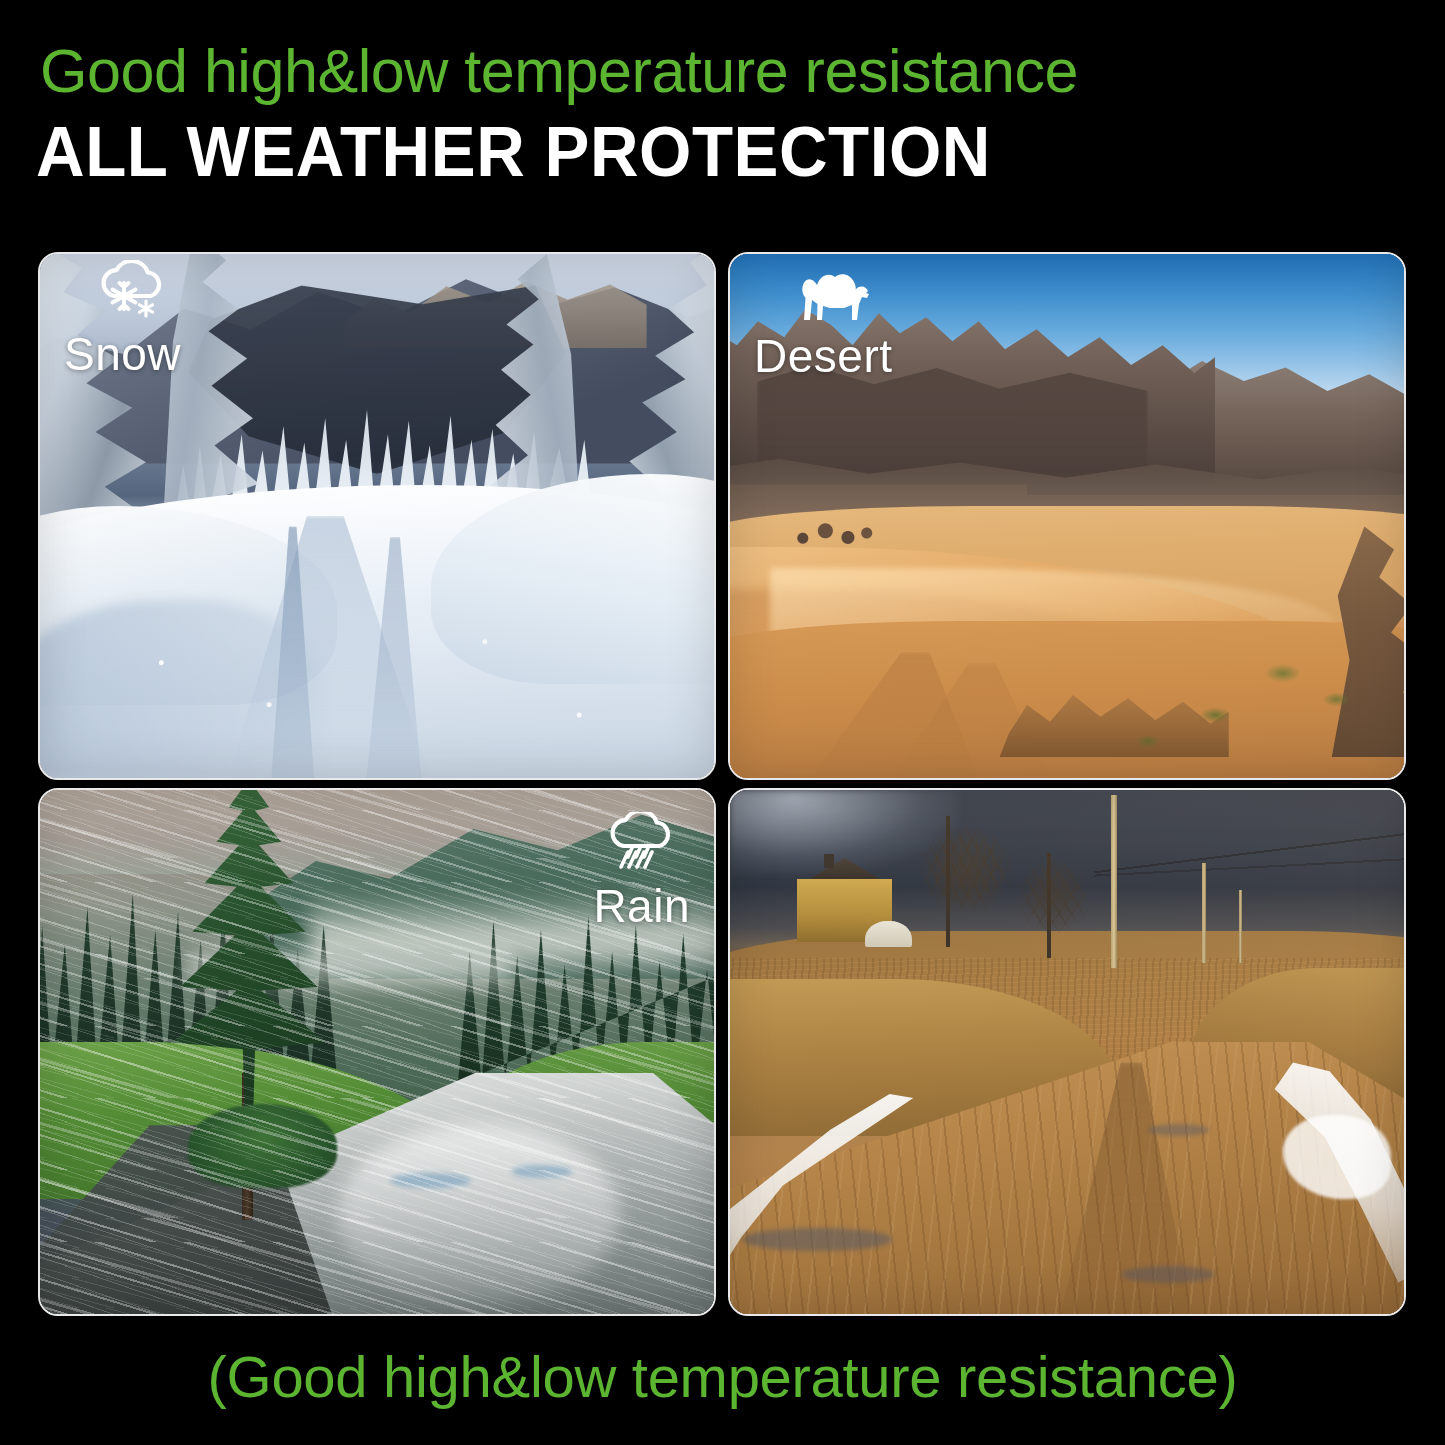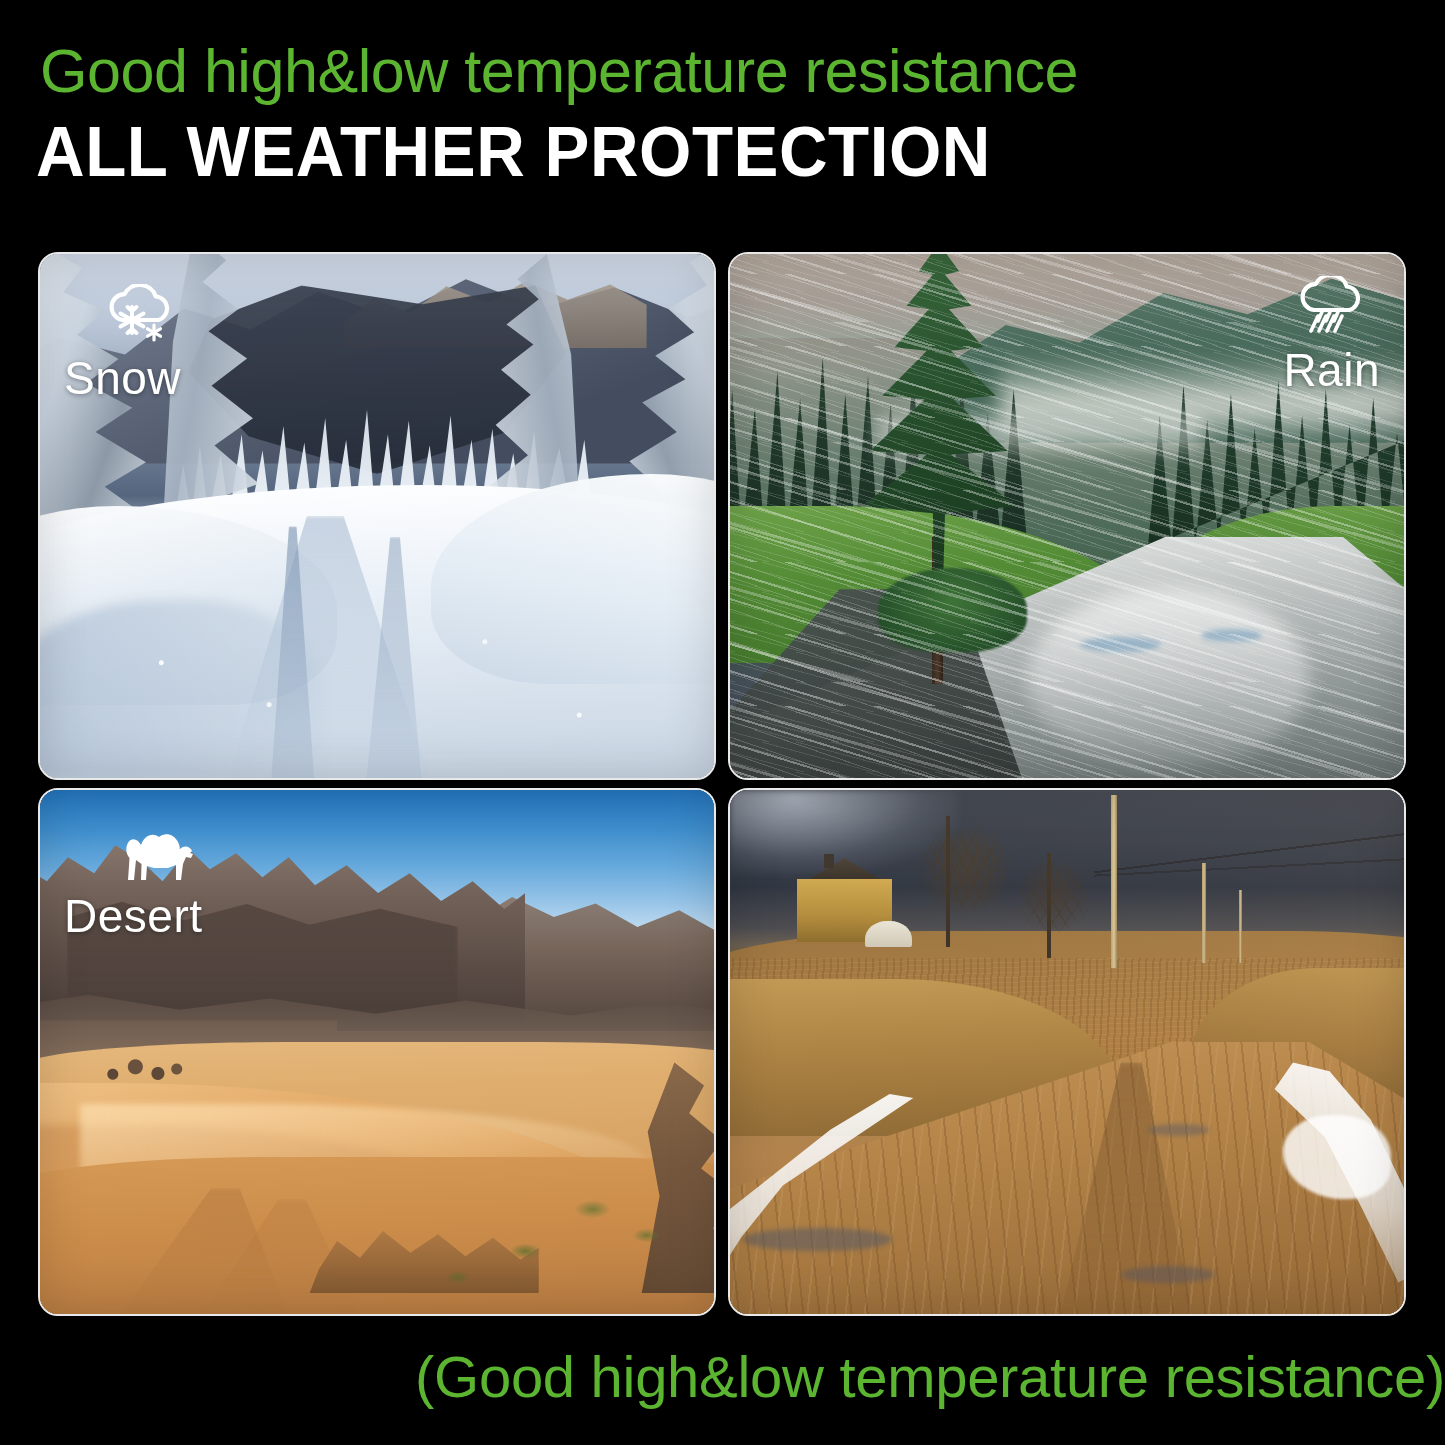"Snow" .lbl-tl { text-align: right -> center; top: 30px -> 6px }
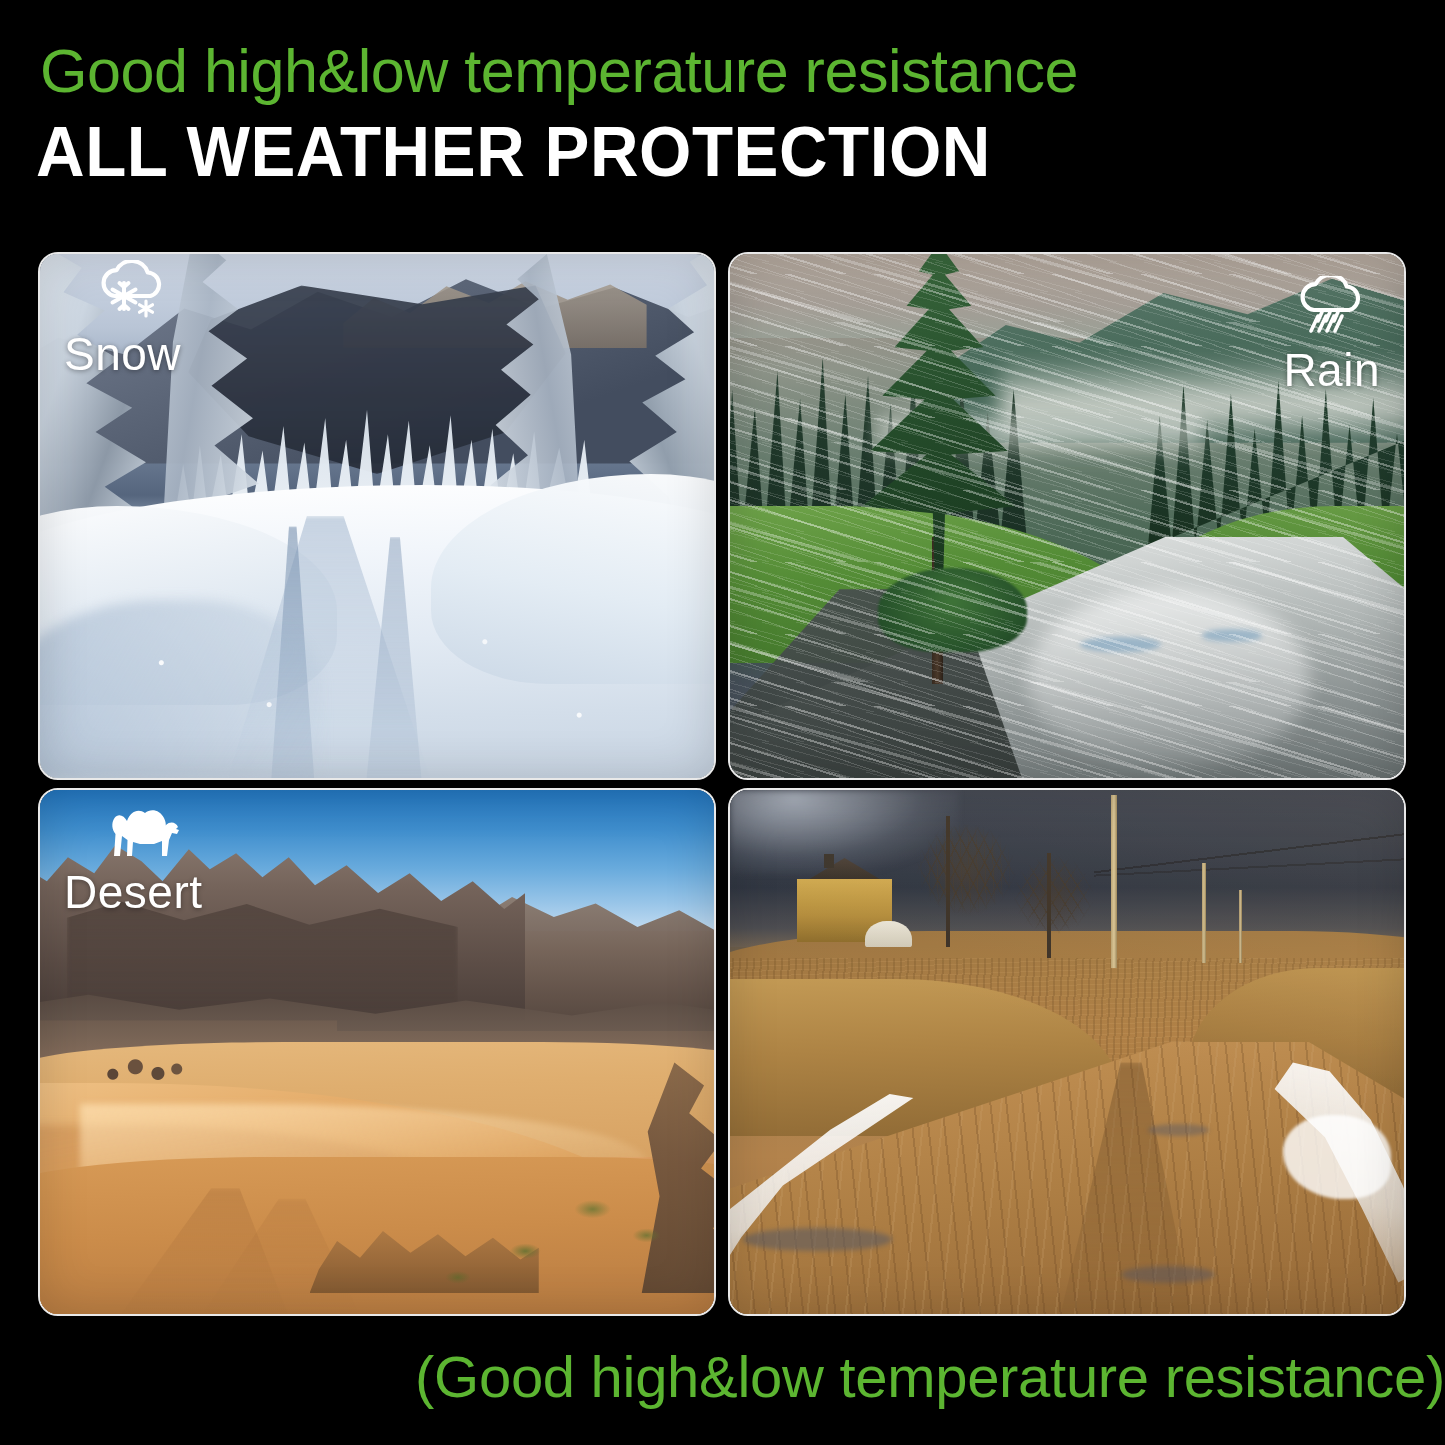"Rain" div.panel { order: before "Desert" -> after "Desert" }
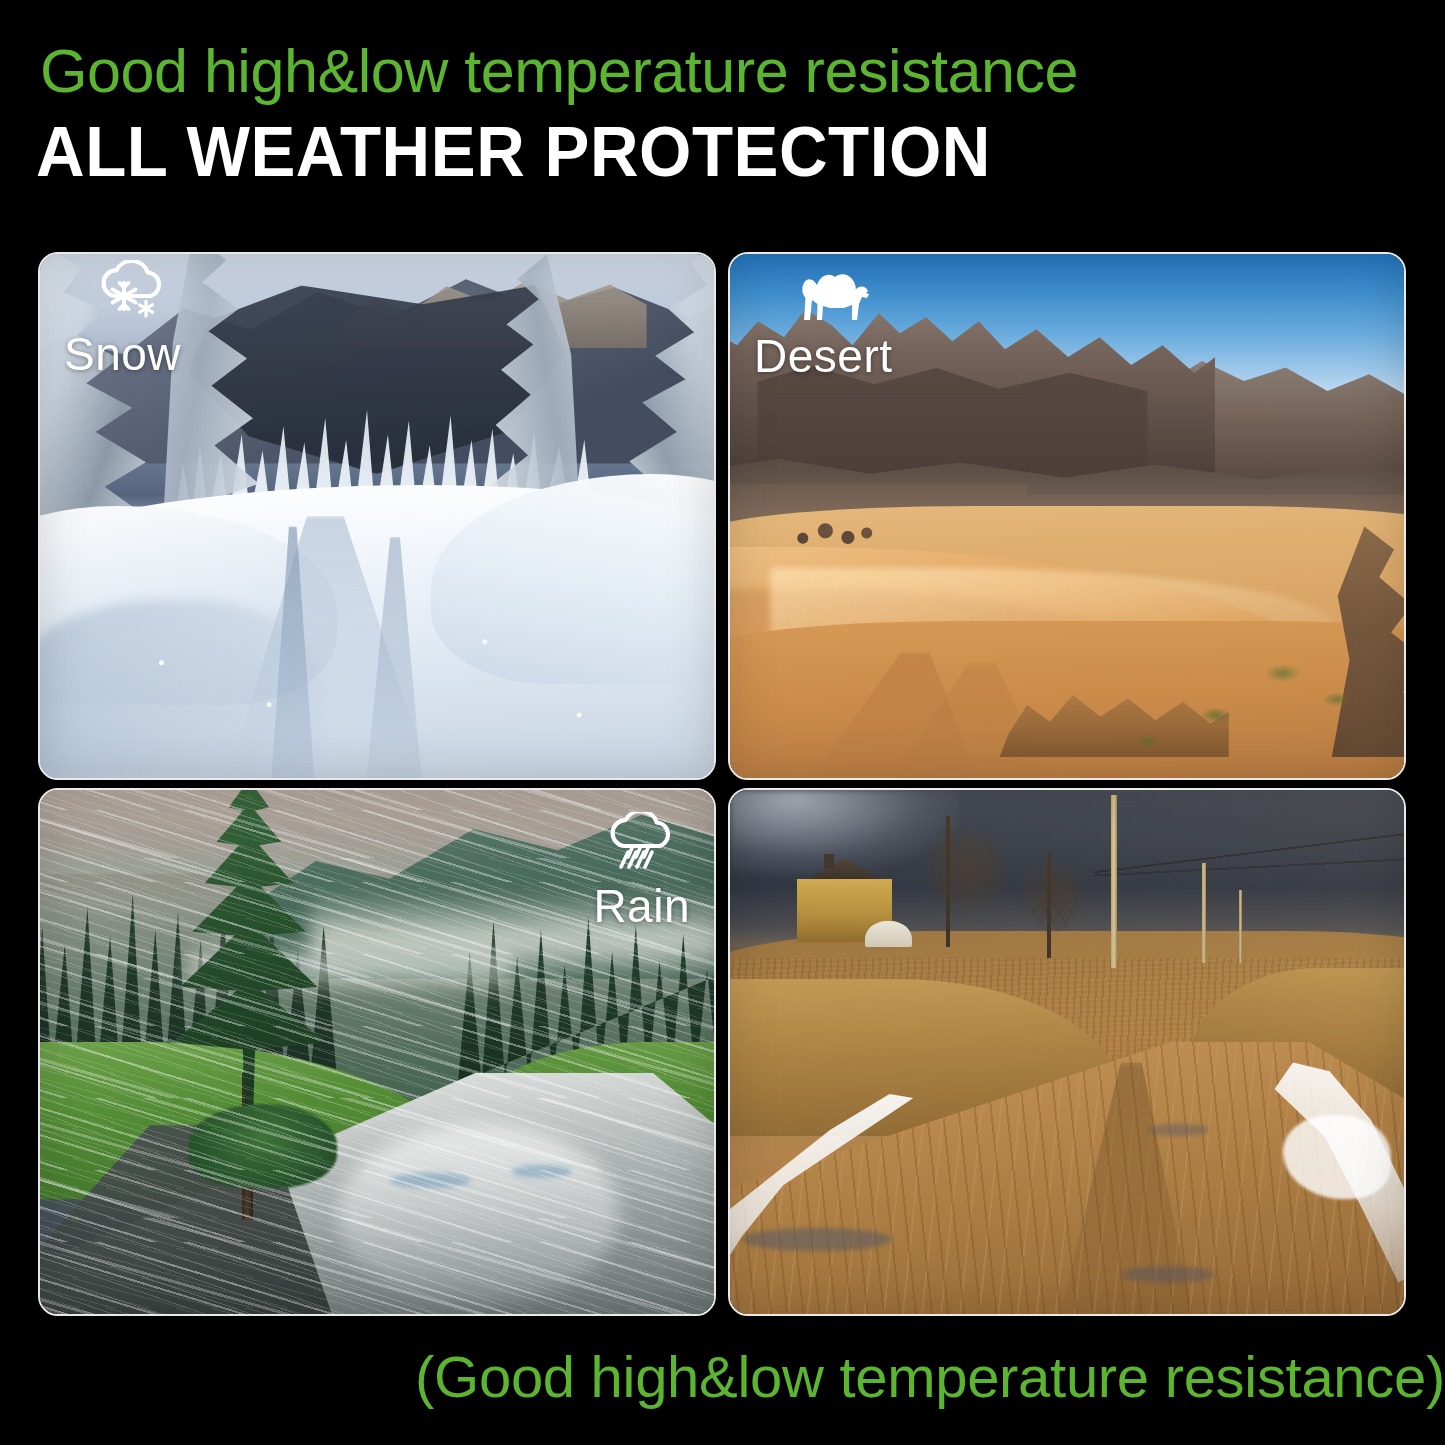"(Good high&low temperature resistance)" .footer { text-align: right -> center }
